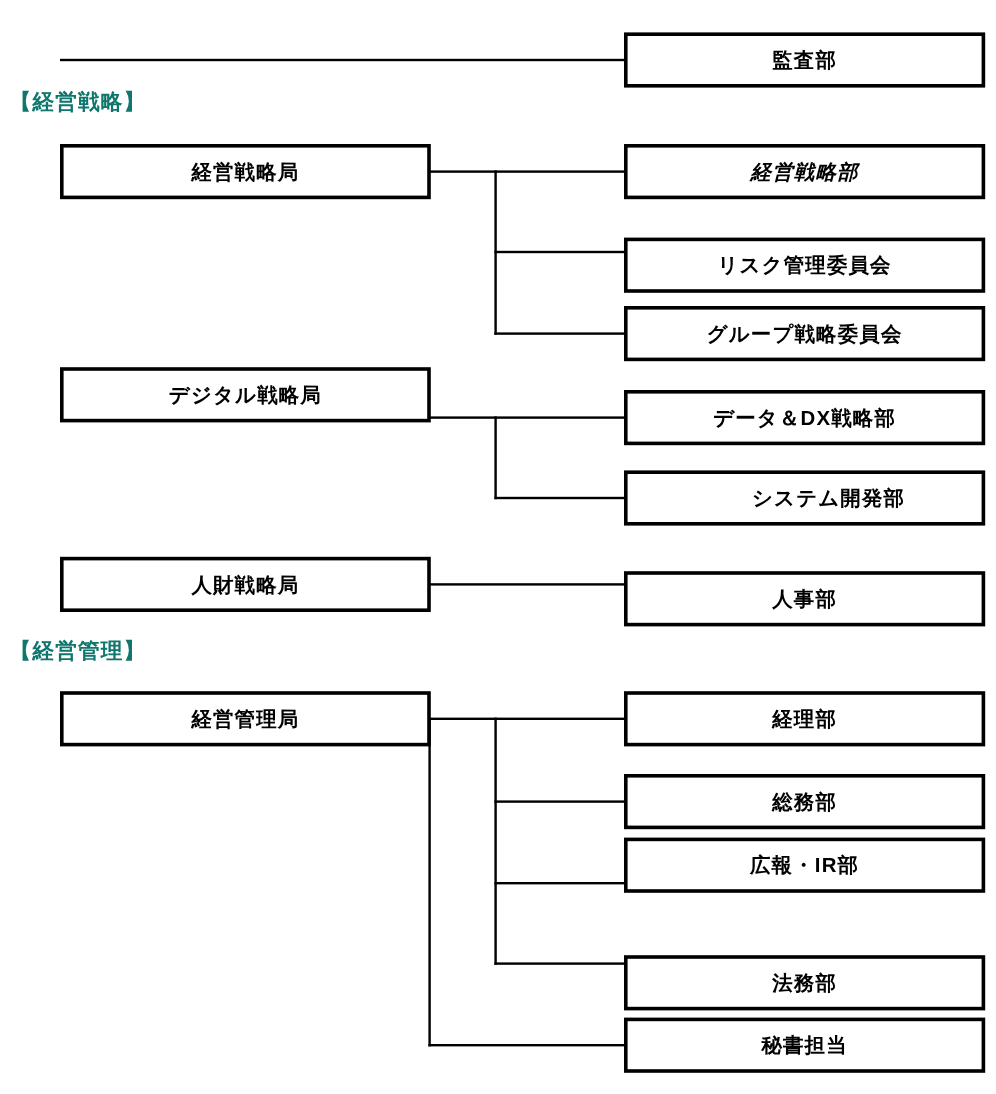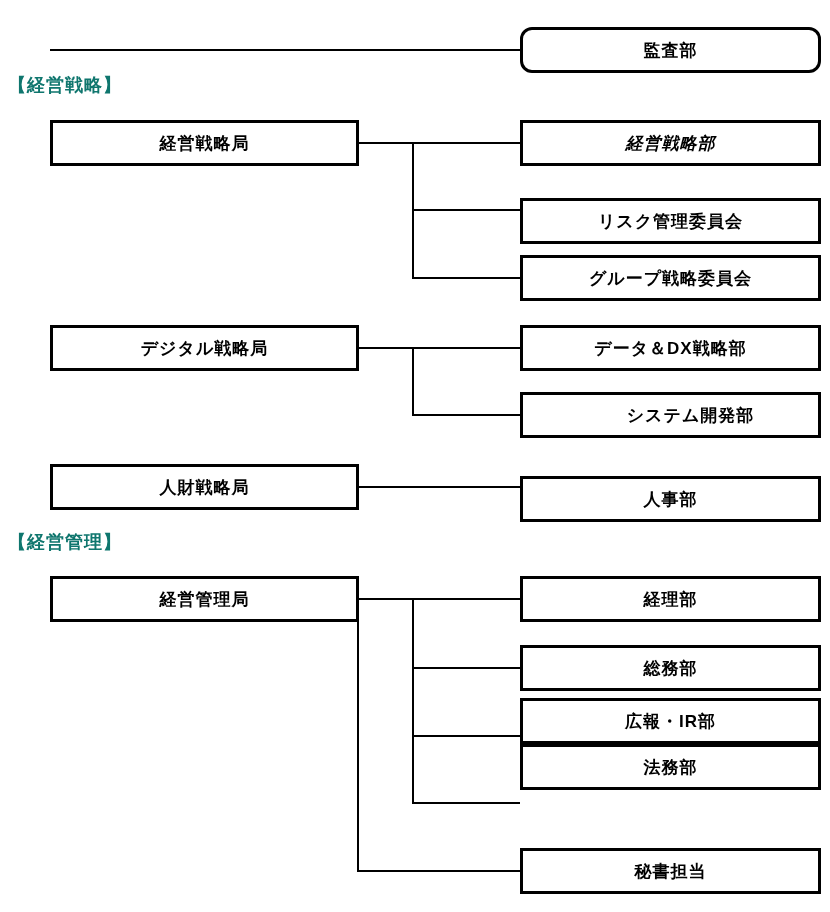"監査部" div.box { border-radius: 12px -> none }
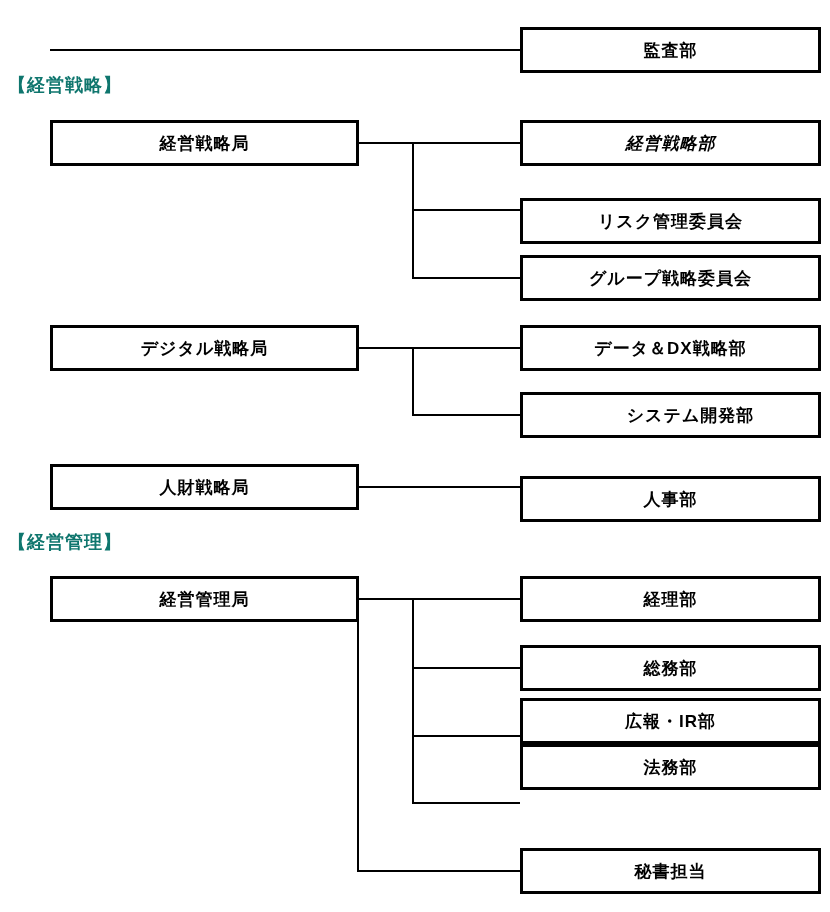"デジタル戦略局" div.box { top: 325px -> 306px }
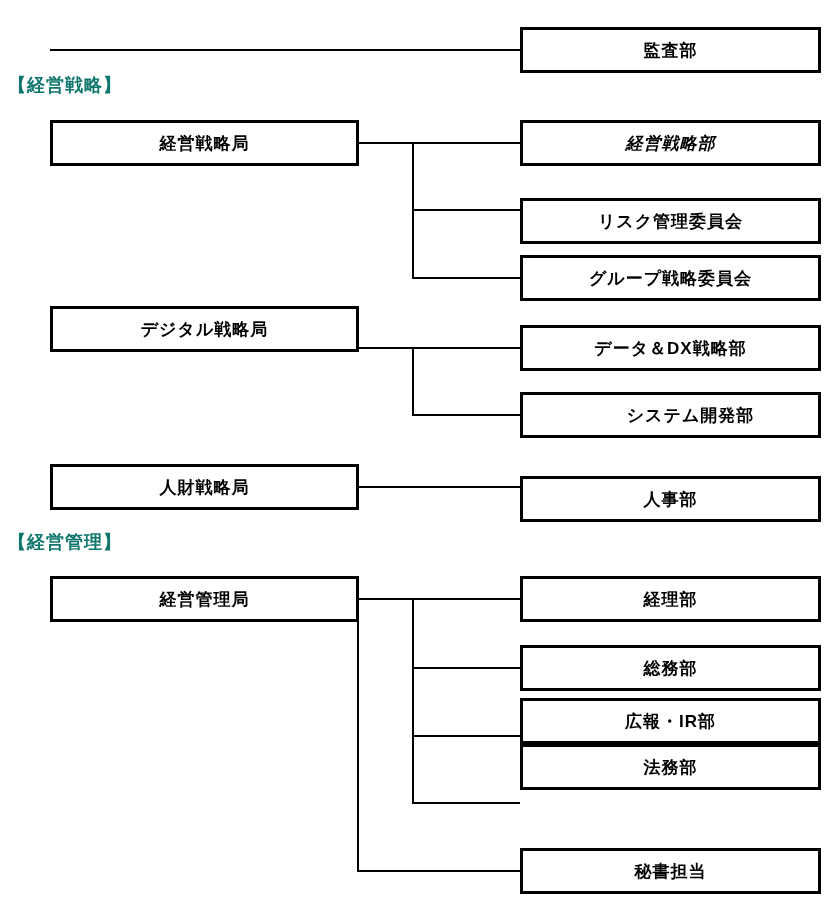"法務部" div.box { top: 744px -> 796px }
